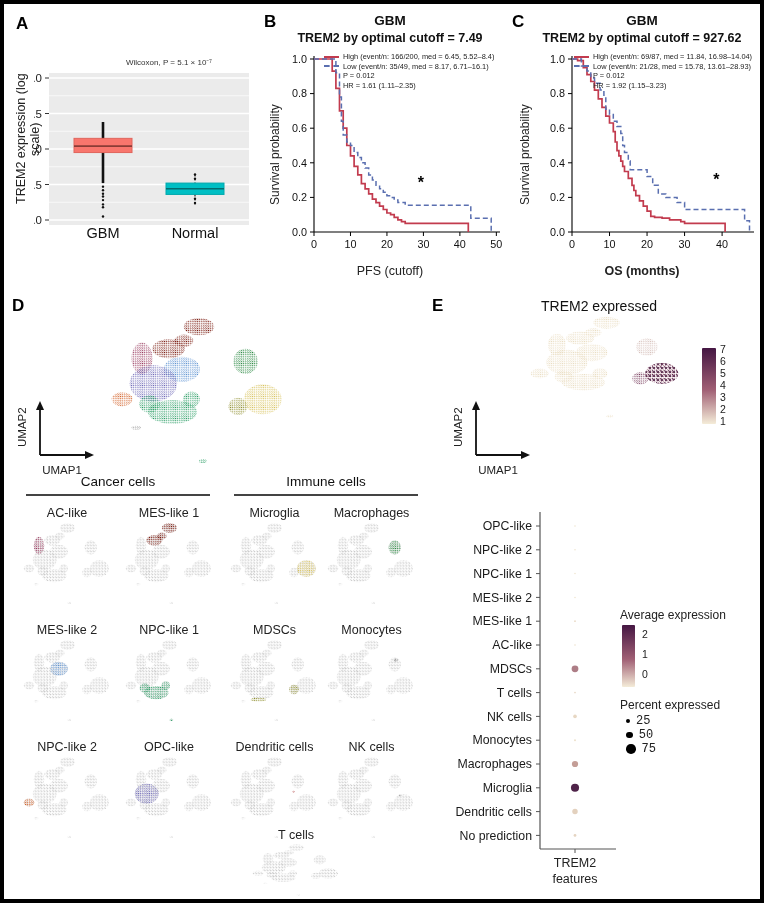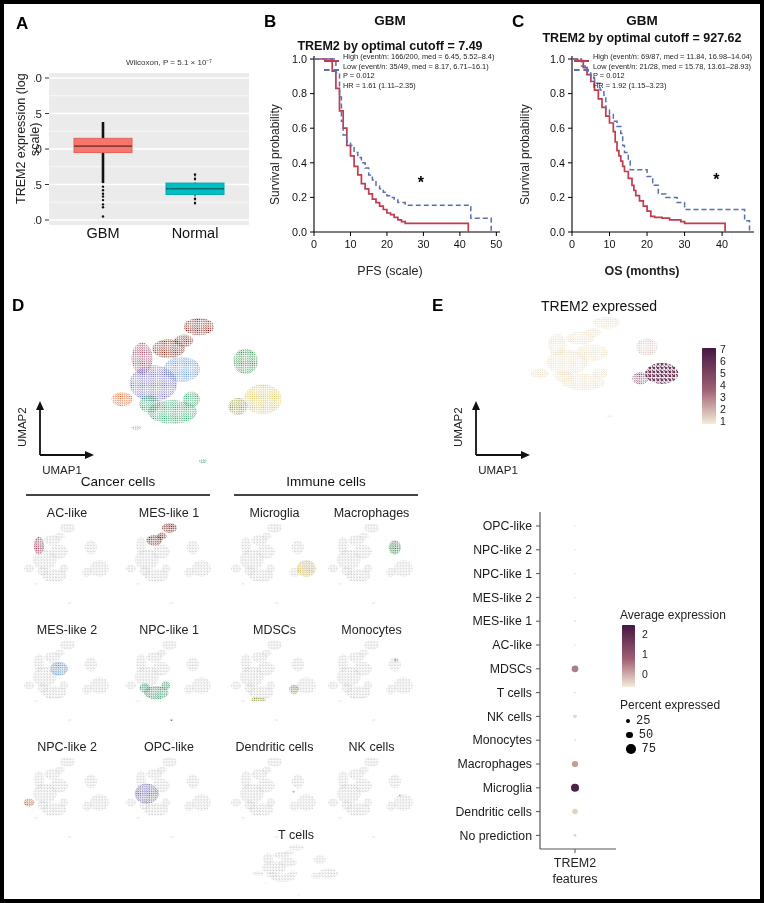"TREM2 by optimal cutoff = 7.49" div.ptitle { margin-top: 8px -> none }
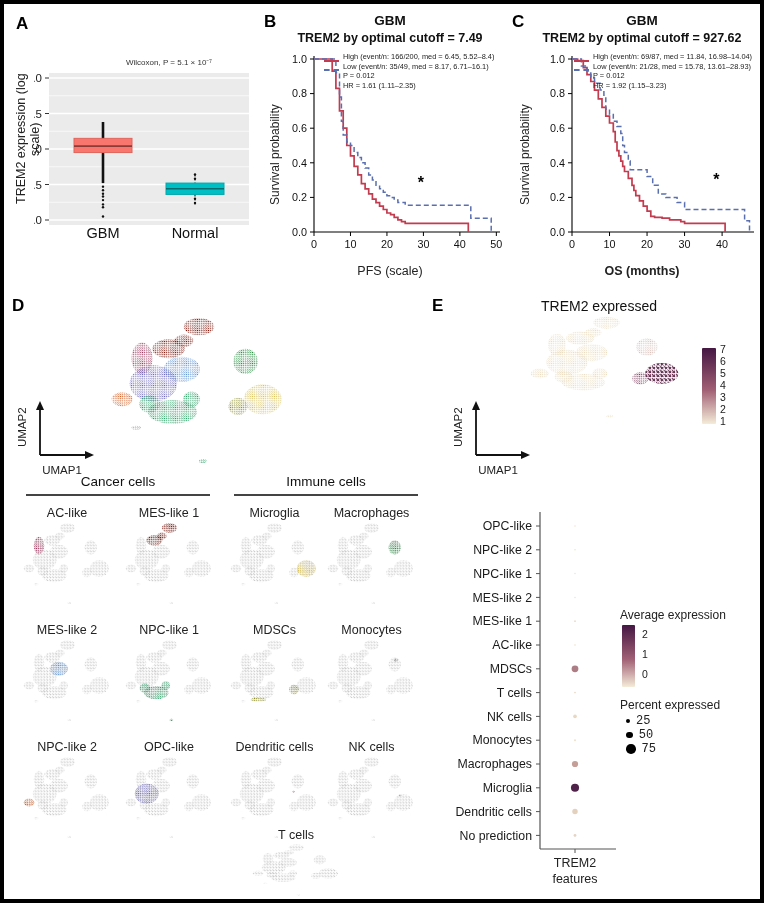"High (event/n: 166/200, med =" .km-legend .row { align-items: flex-end -> center }
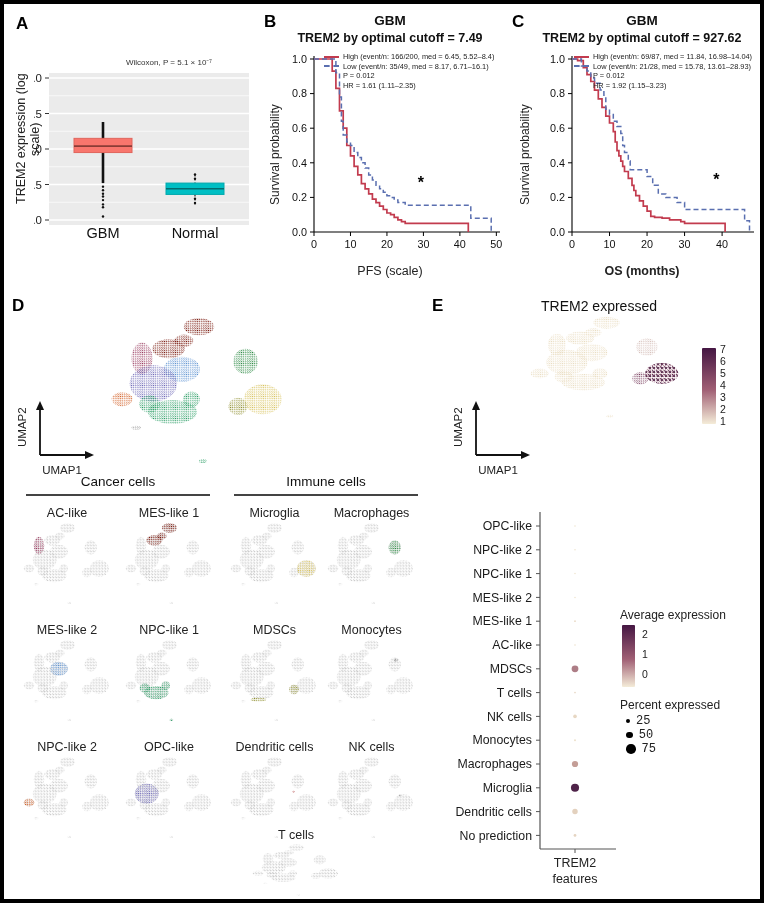"PFS (scale)" div.xlabel { text: scale -> cutoff }
